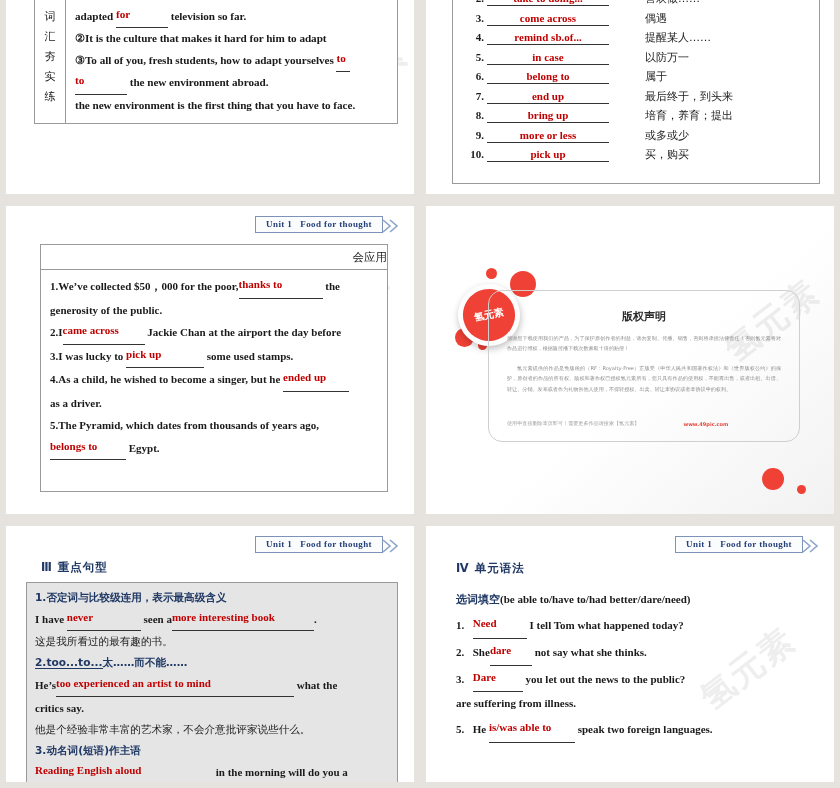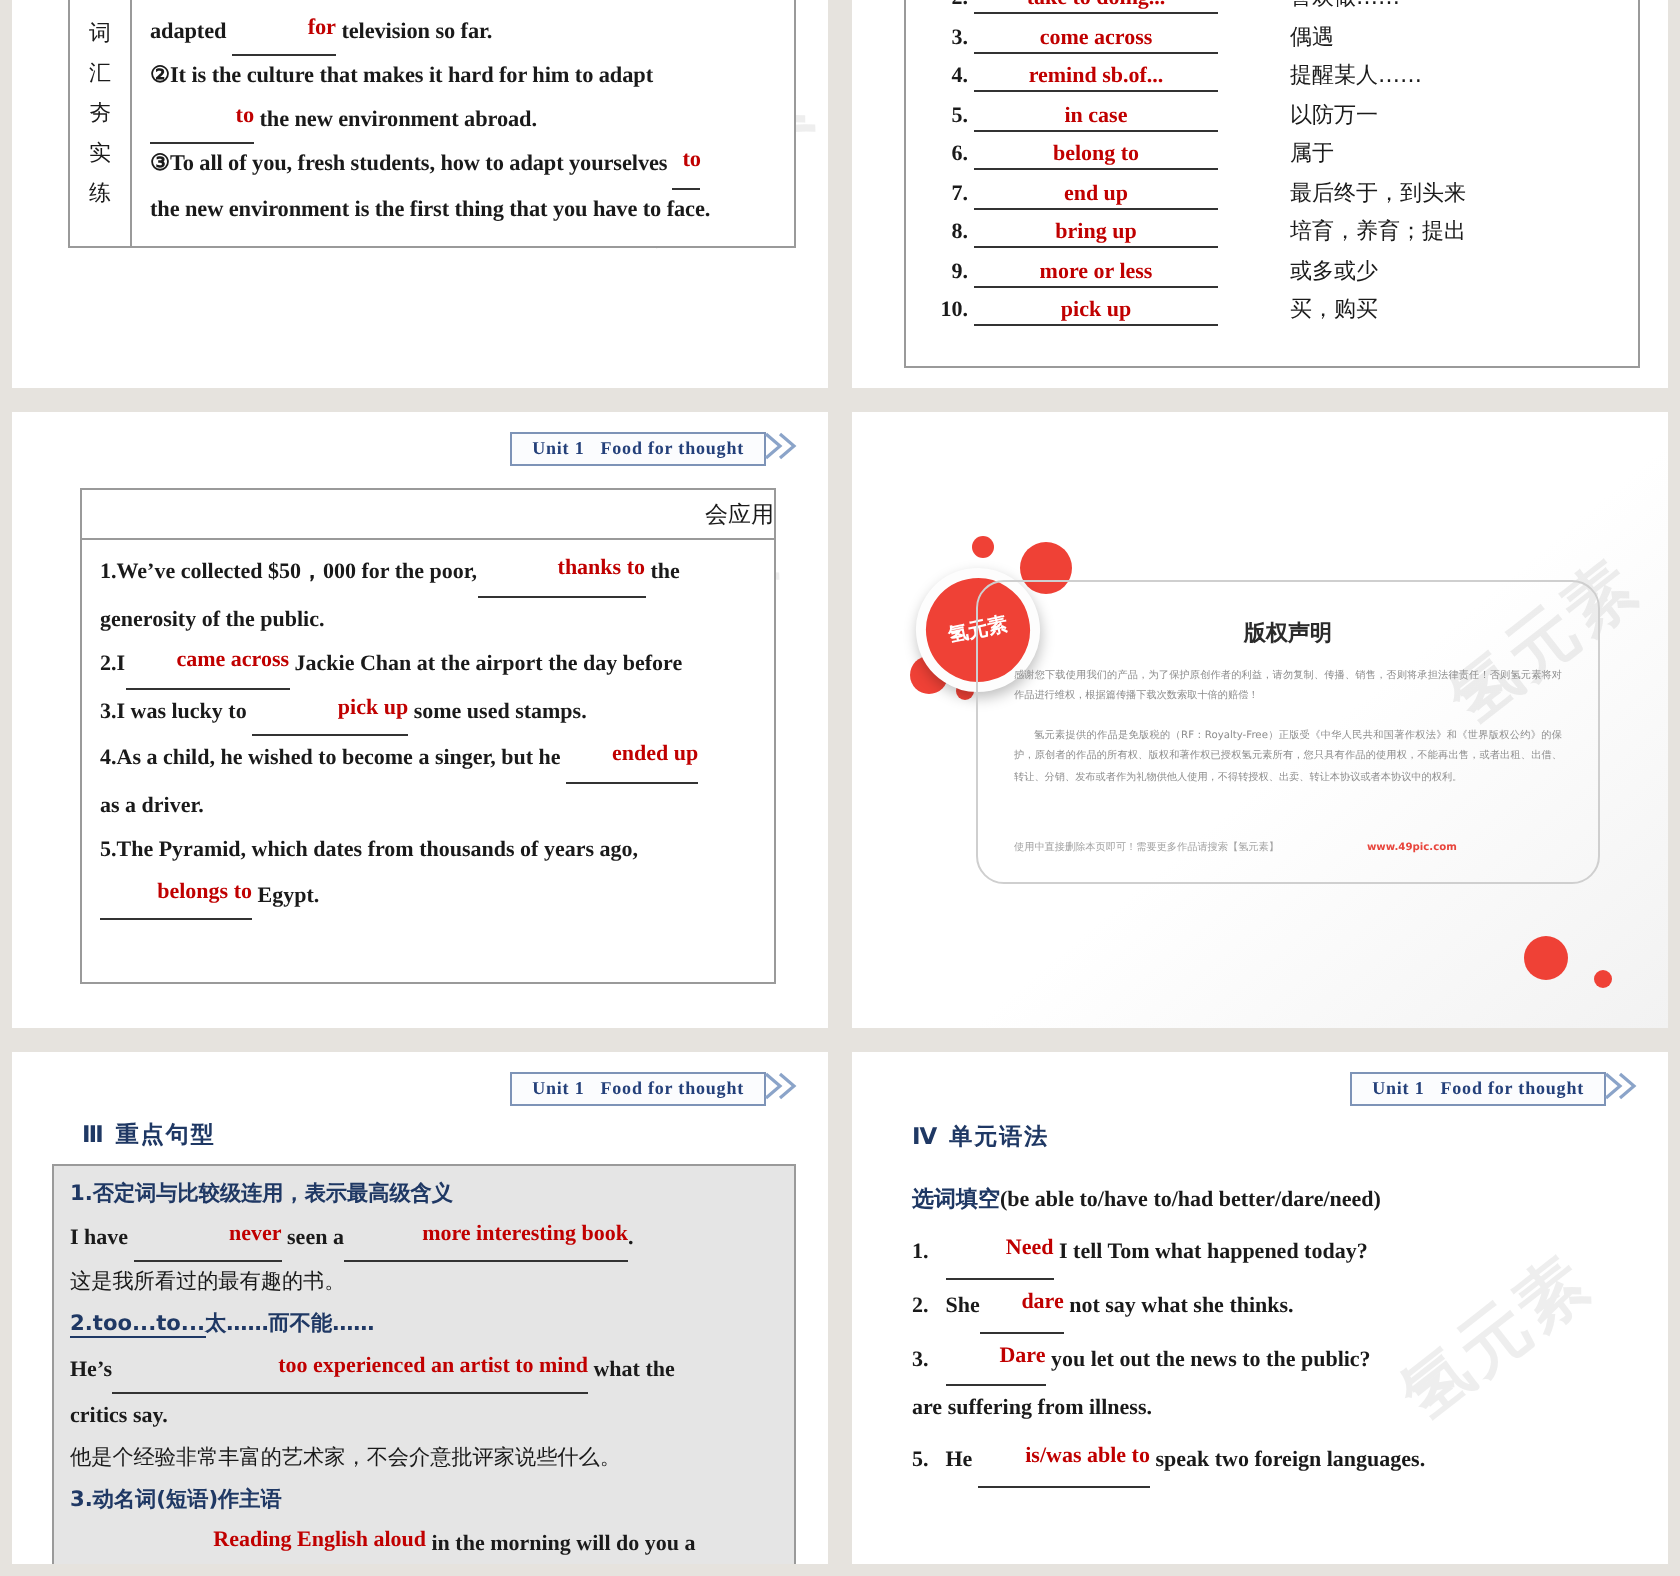"for" .blank { text-align: right -> left }
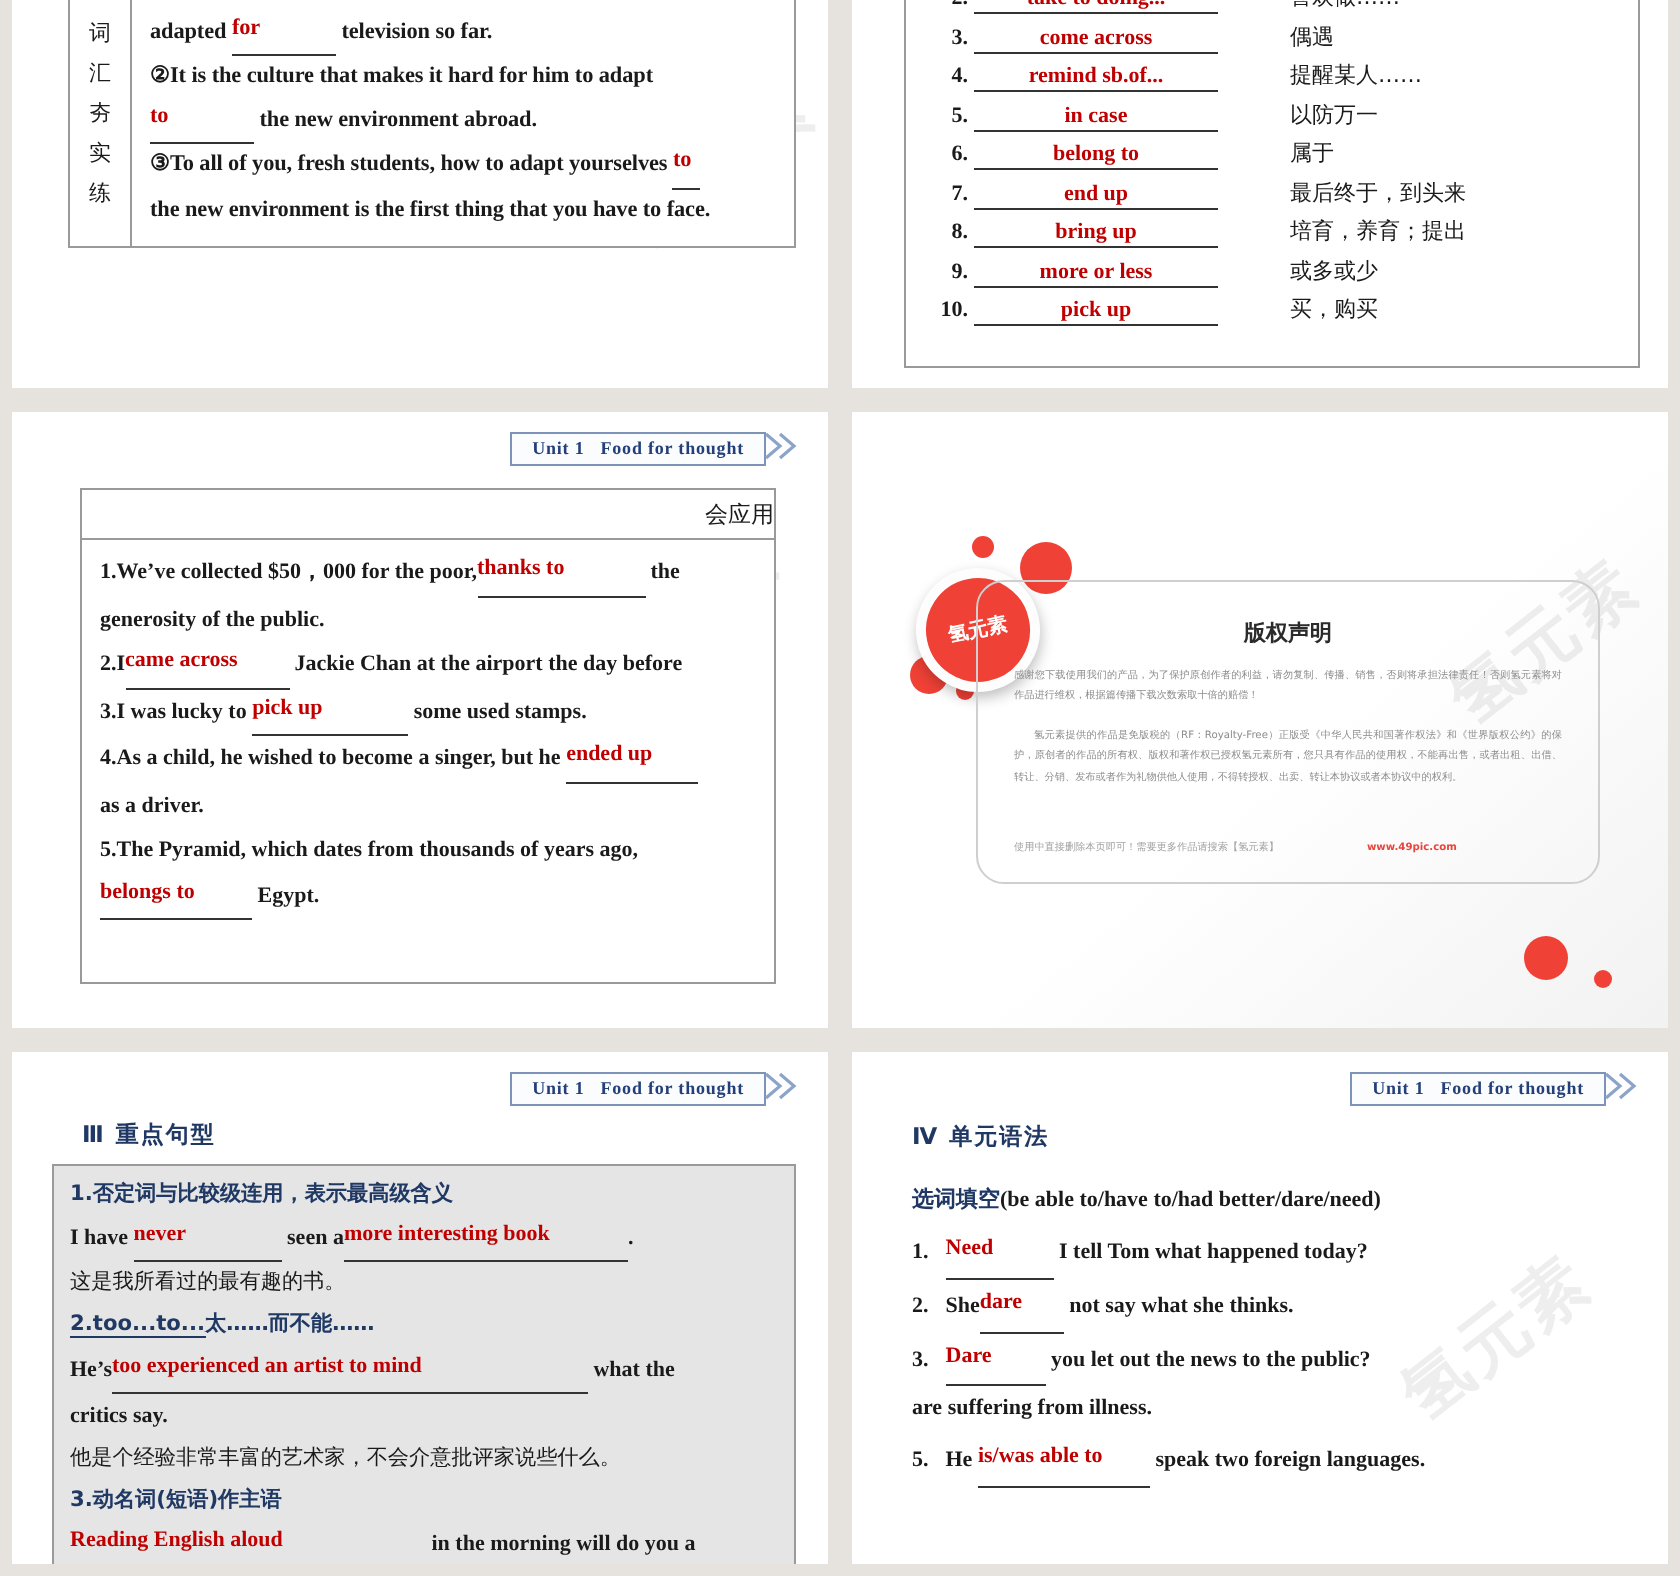"to the new environment abroad." div { order: before "③To all of you, fresh" -> after "③To all of you, fresh" }
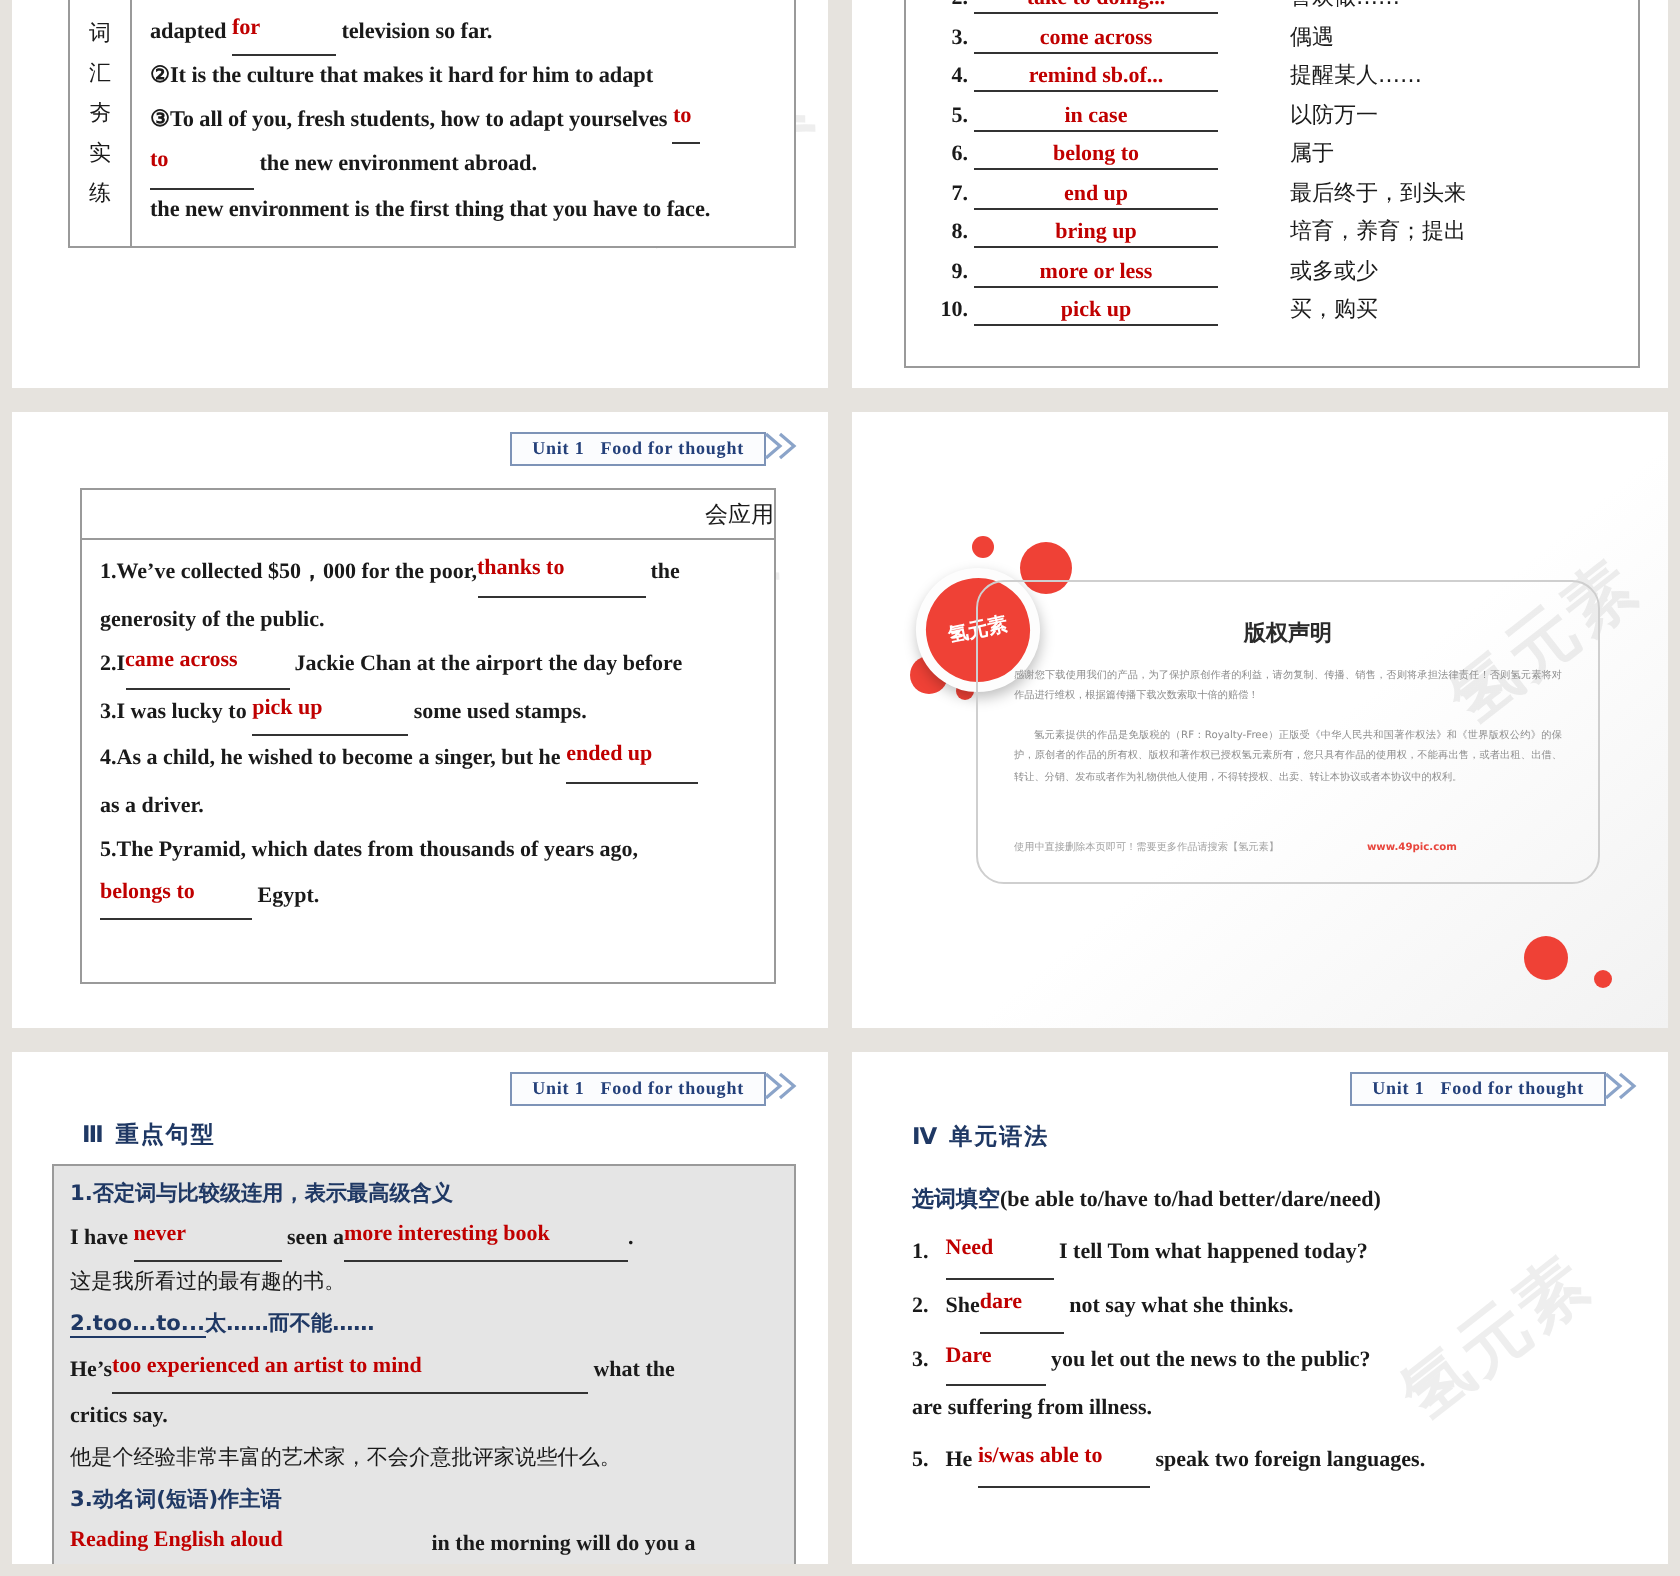"Unit 1" .unit-banner { align-items: flex-start -> flex-end }
